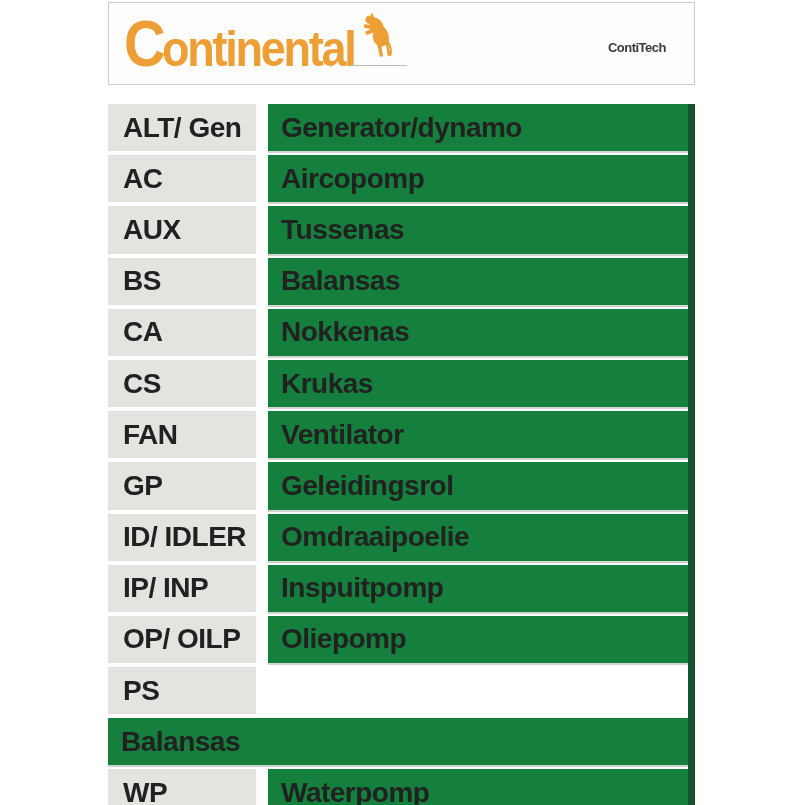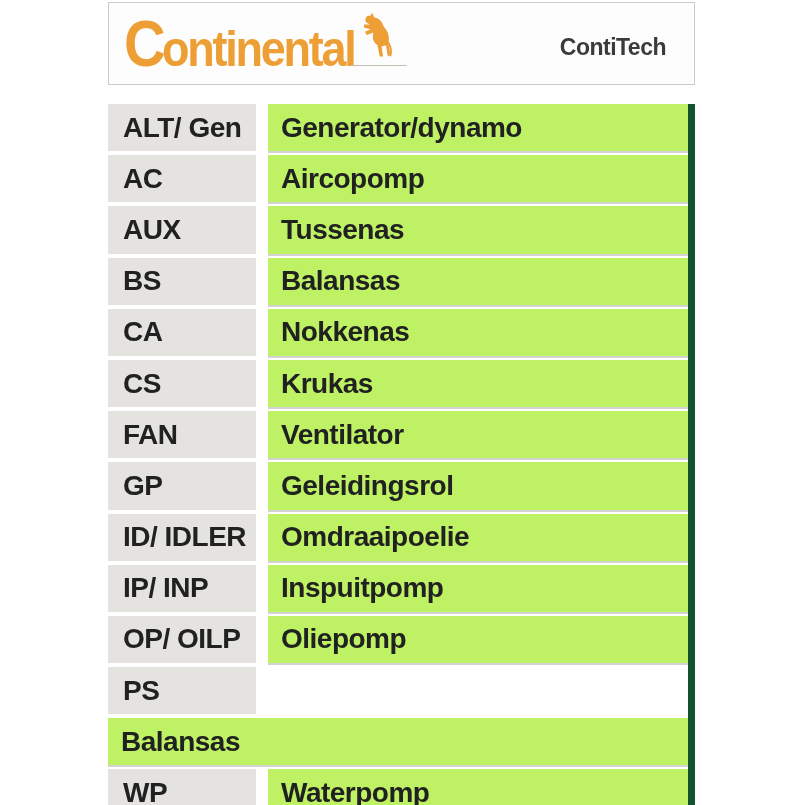"ContiTech" .brand-right { font-size: 23px -> 13px }
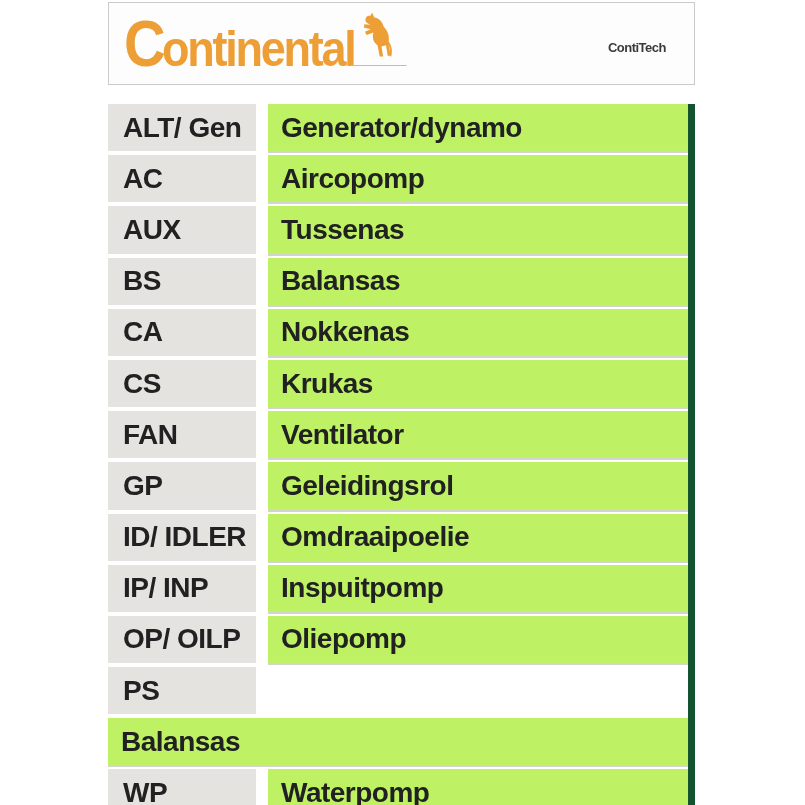"Generator/dynamo" .cell-desc { background: #bef264 -> #15803d }
